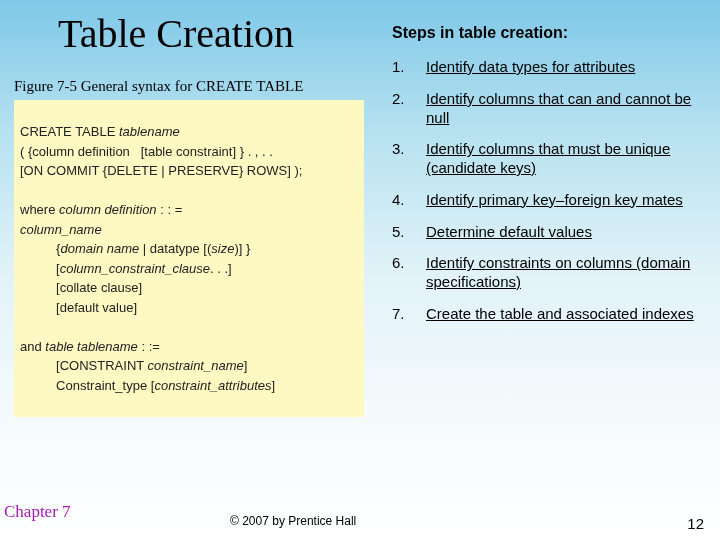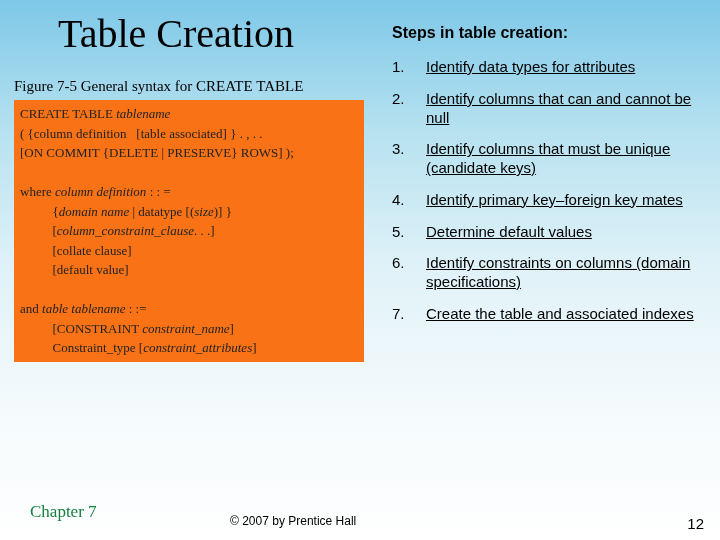"CREATE TABLE tablename" .syntax-box { background: #f97316 -> #fef9c3; font-family: Liberation Serif, serif -> Liberation Sans, sans-serif; padding: 4px 6px -> 22px 6px }
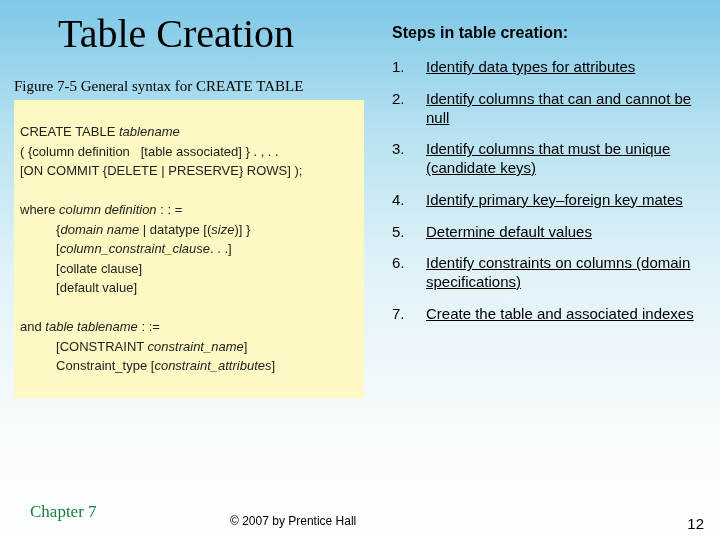"( {column definition [table associated]" div { text: associated -> constraint }
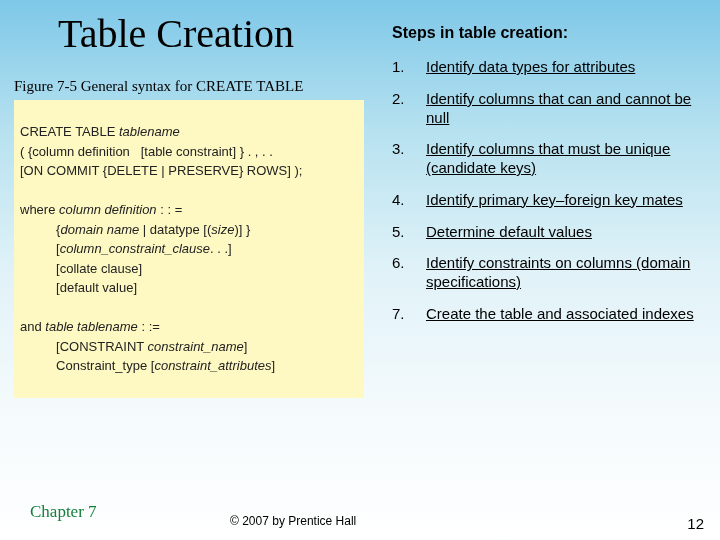"column_name" div.it { html: none -> <div>column_name</div> }
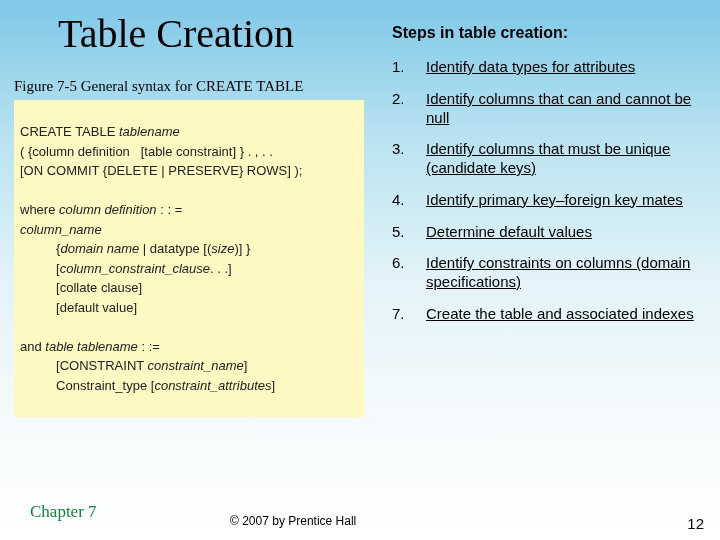"Chapter 7" .footer-left { color: #15803d -> #a21caf; left: 30px -> 4px }
